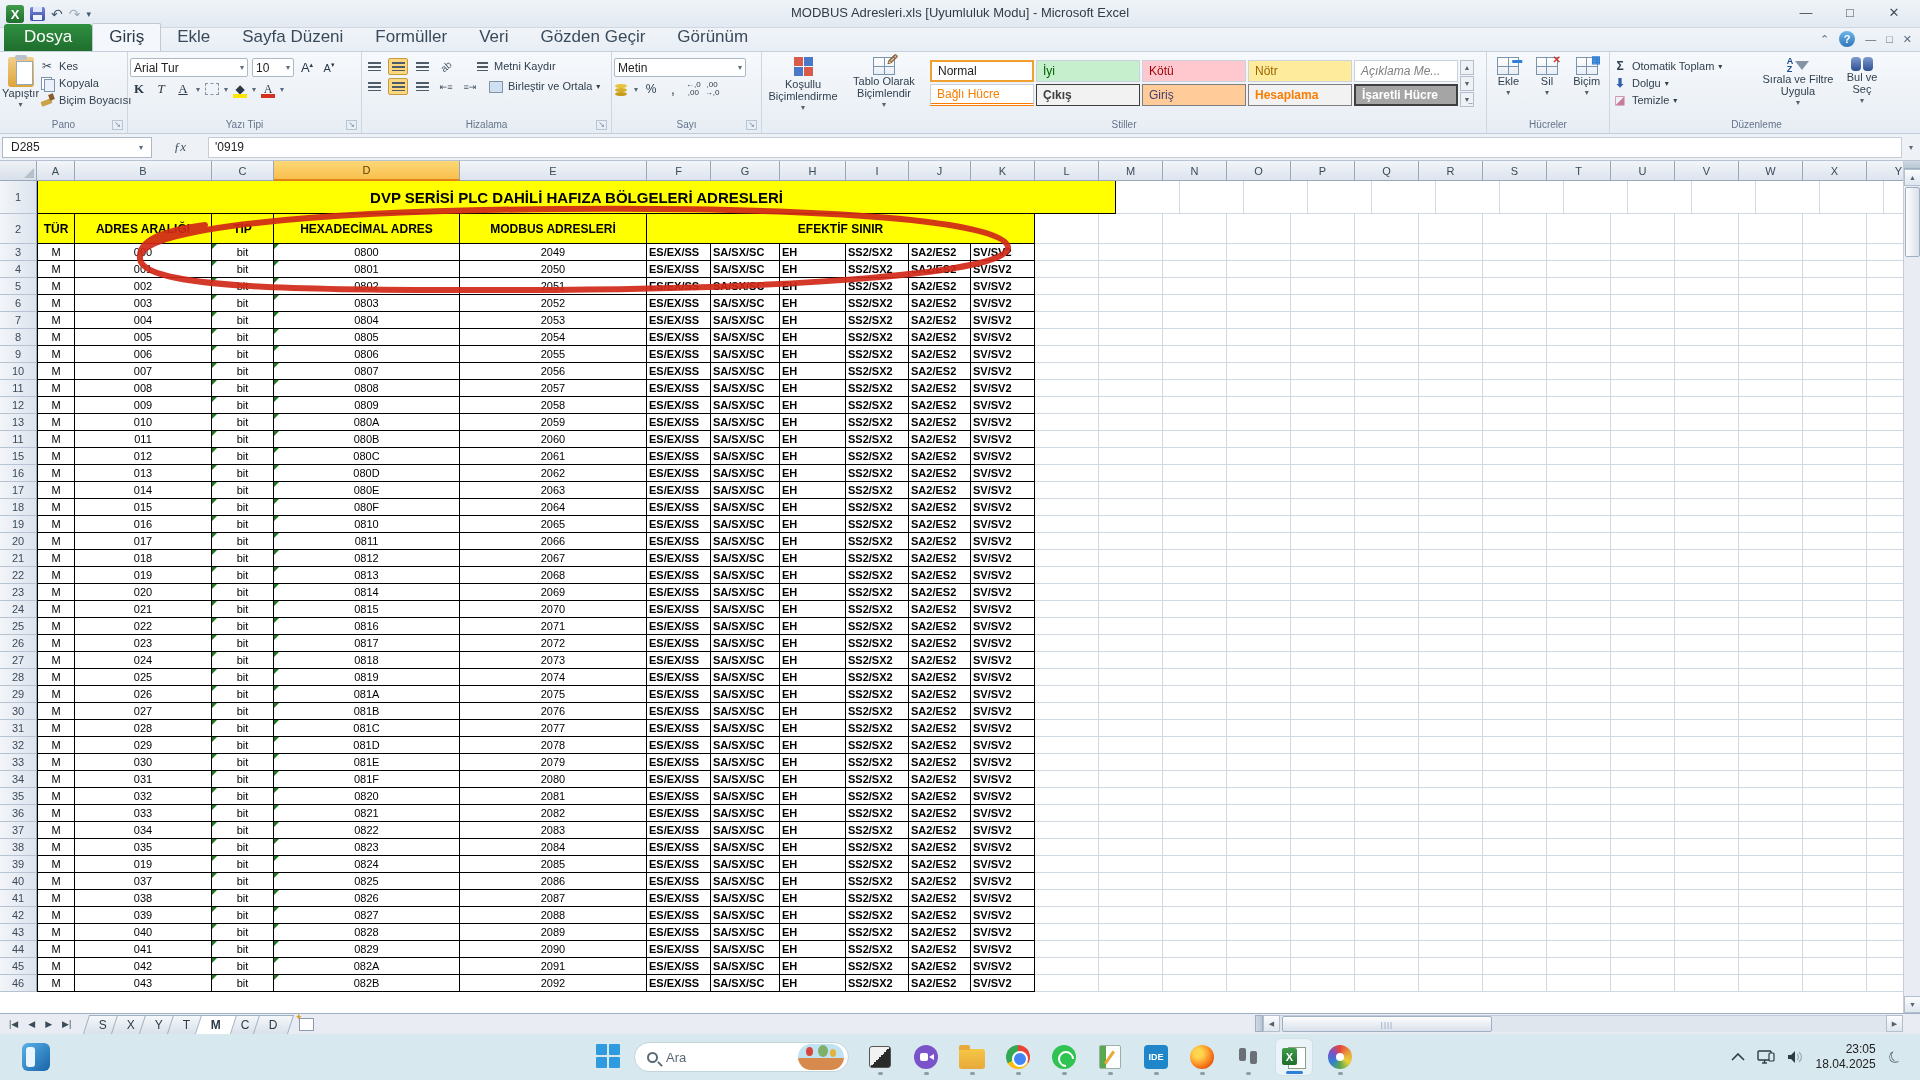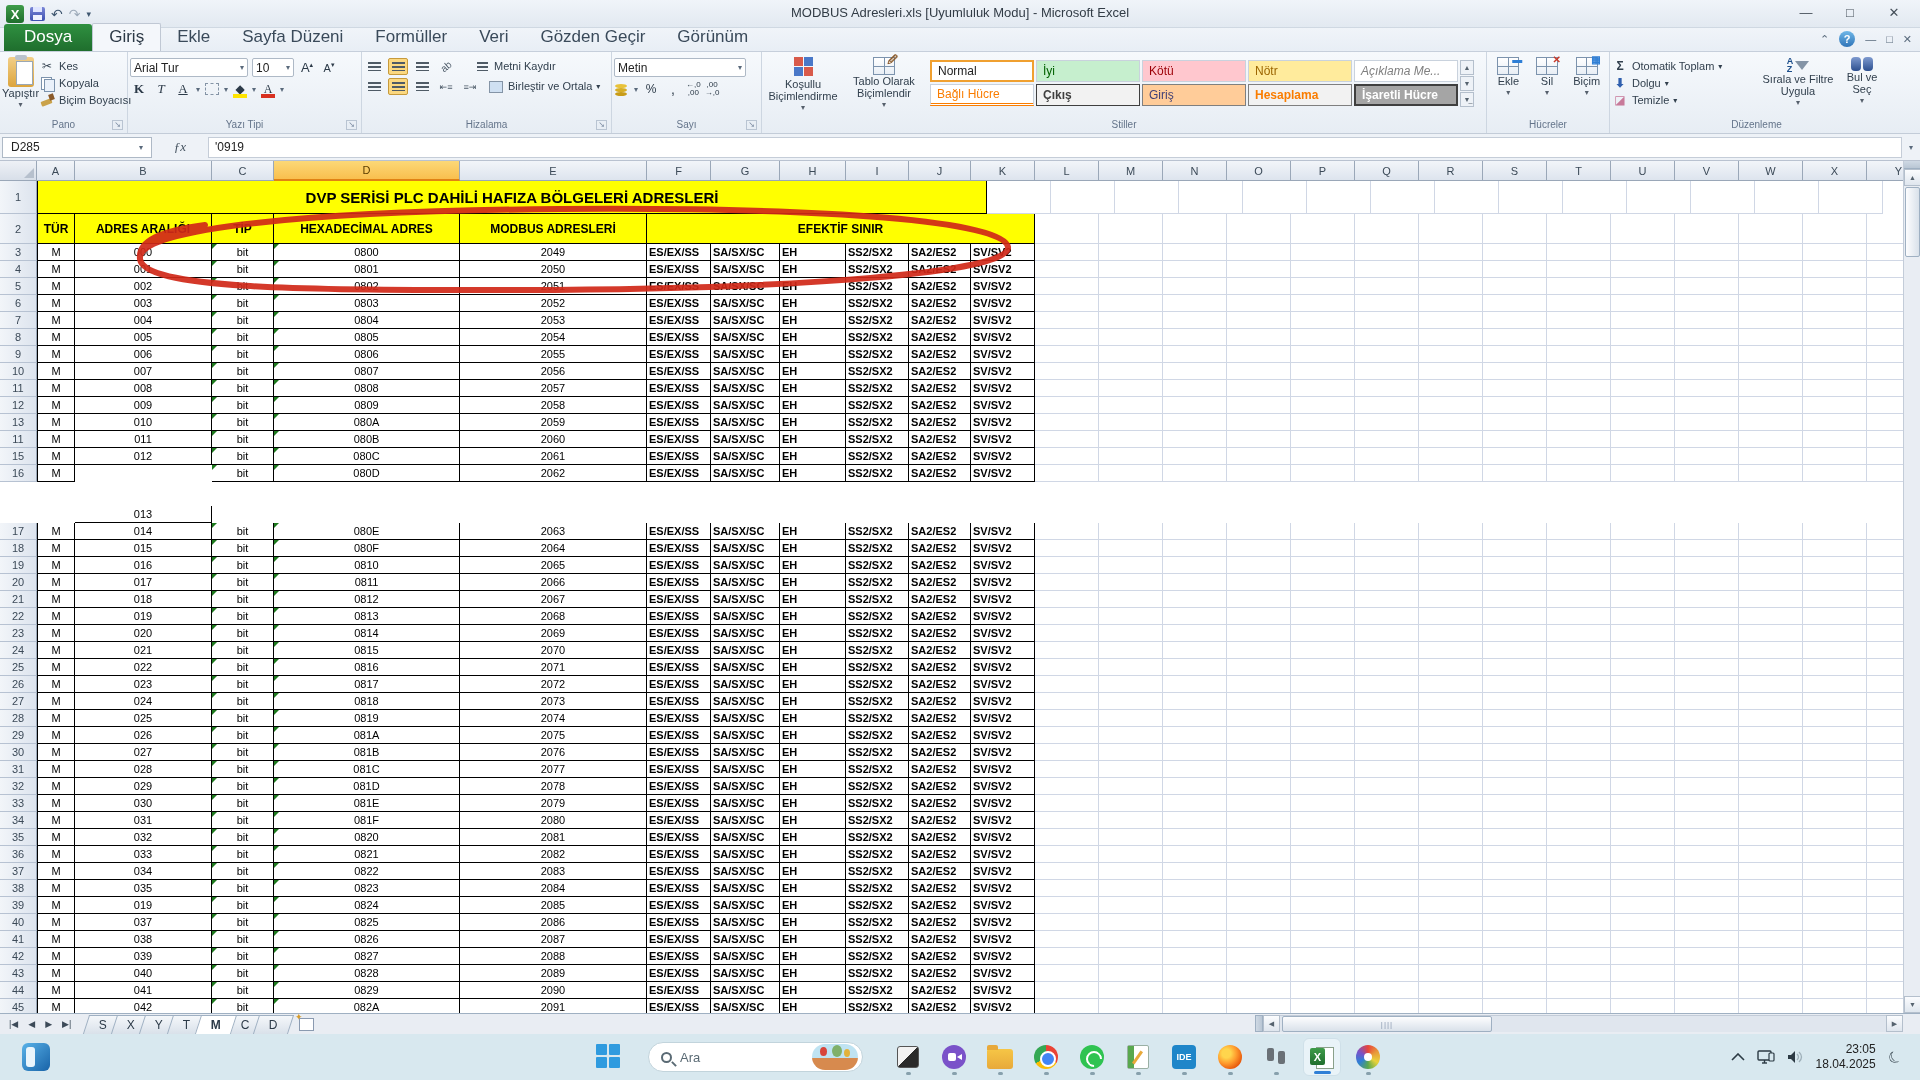"DVP SERİSİ PLC DAHİLİ HAFIZA" div.cell { width: 950px -> 1079px }
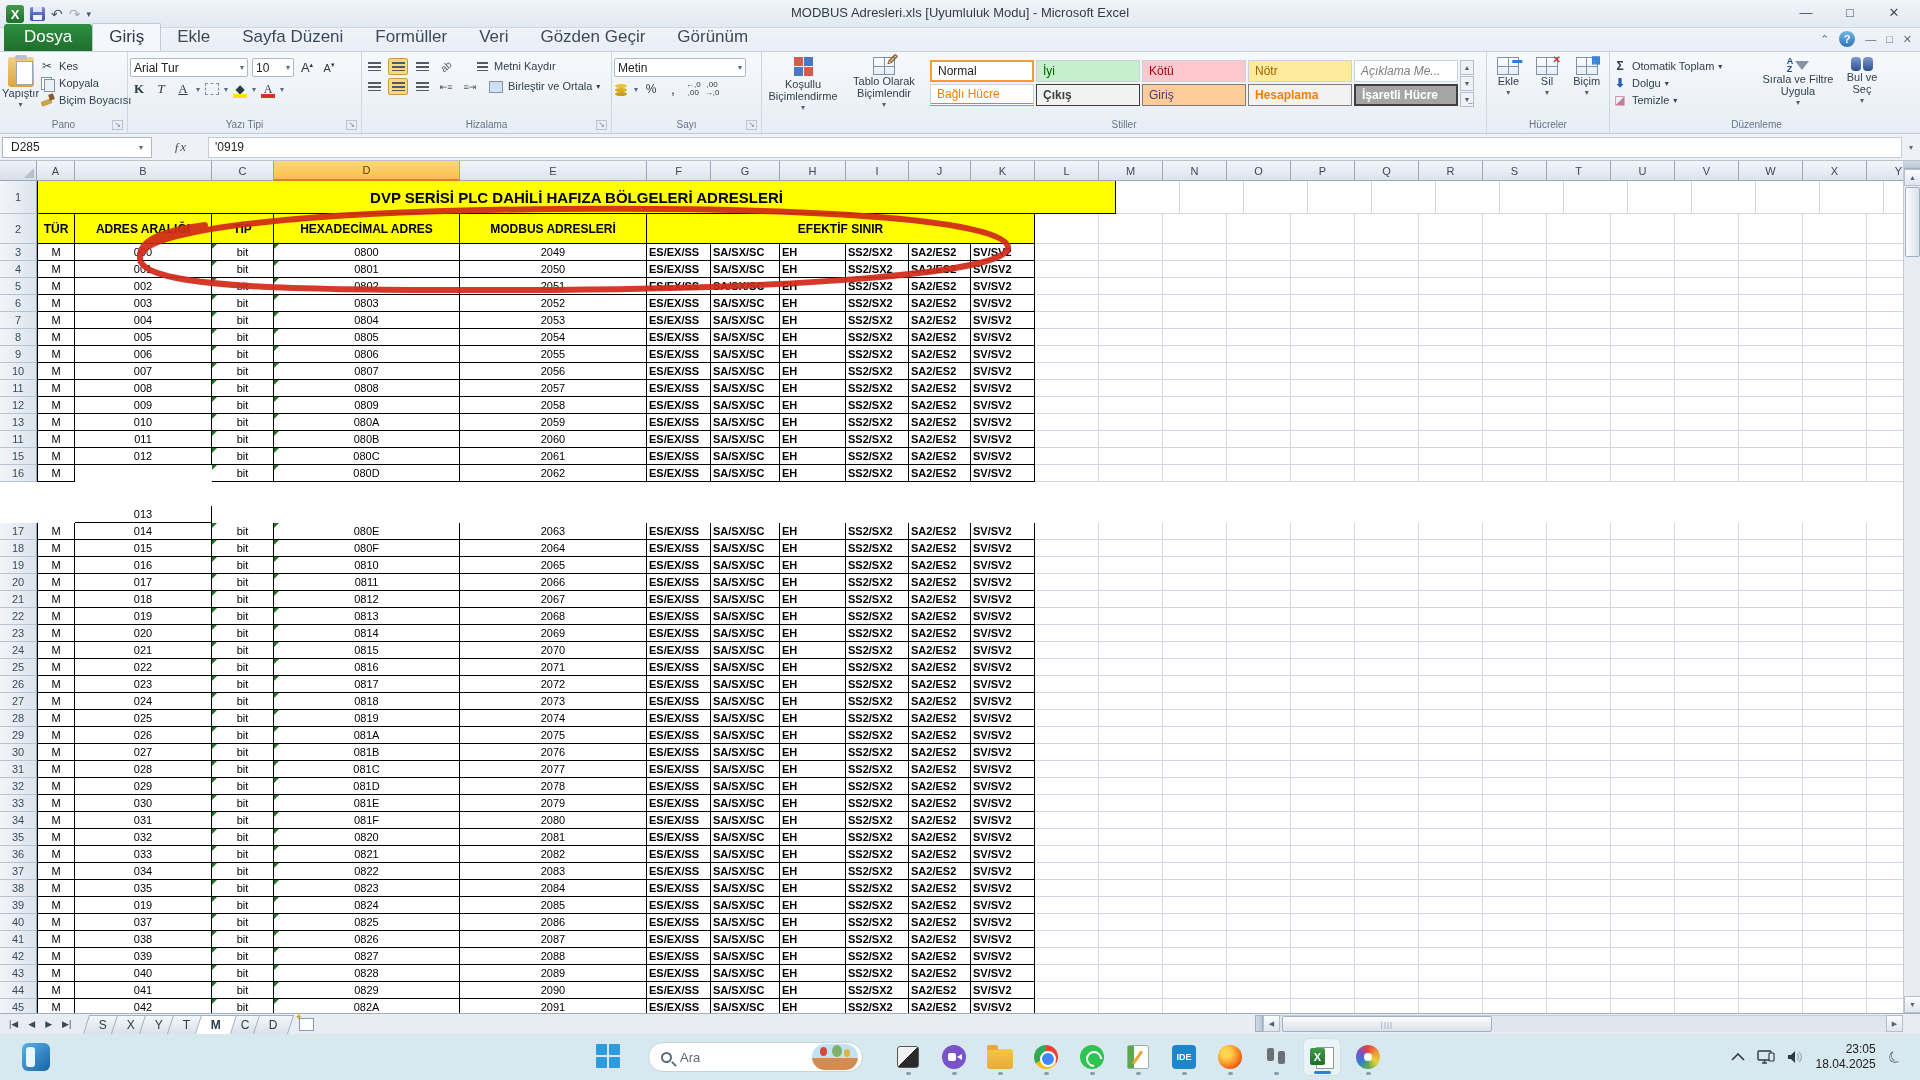"013" div.cell { margin-top: 41px -> none }
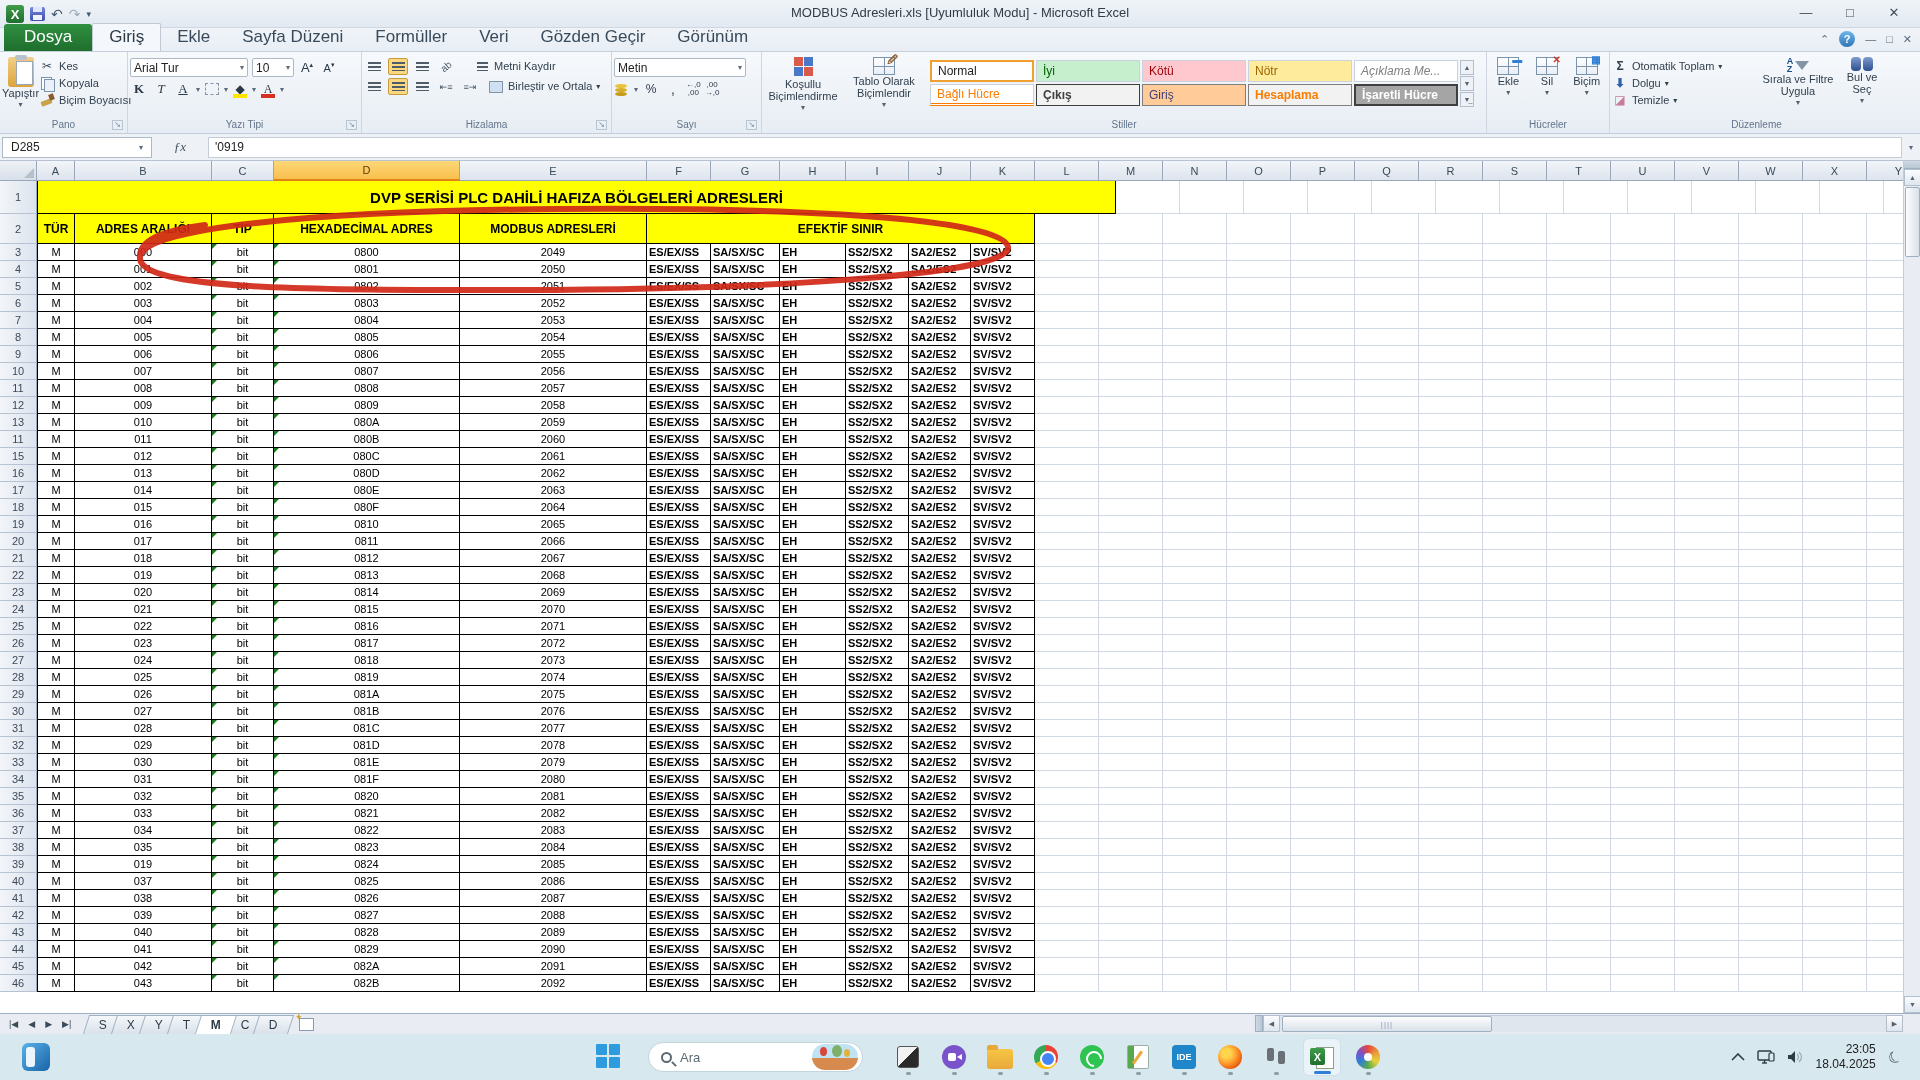"Ara" #tb-center { gap: 26px -> 12px }
